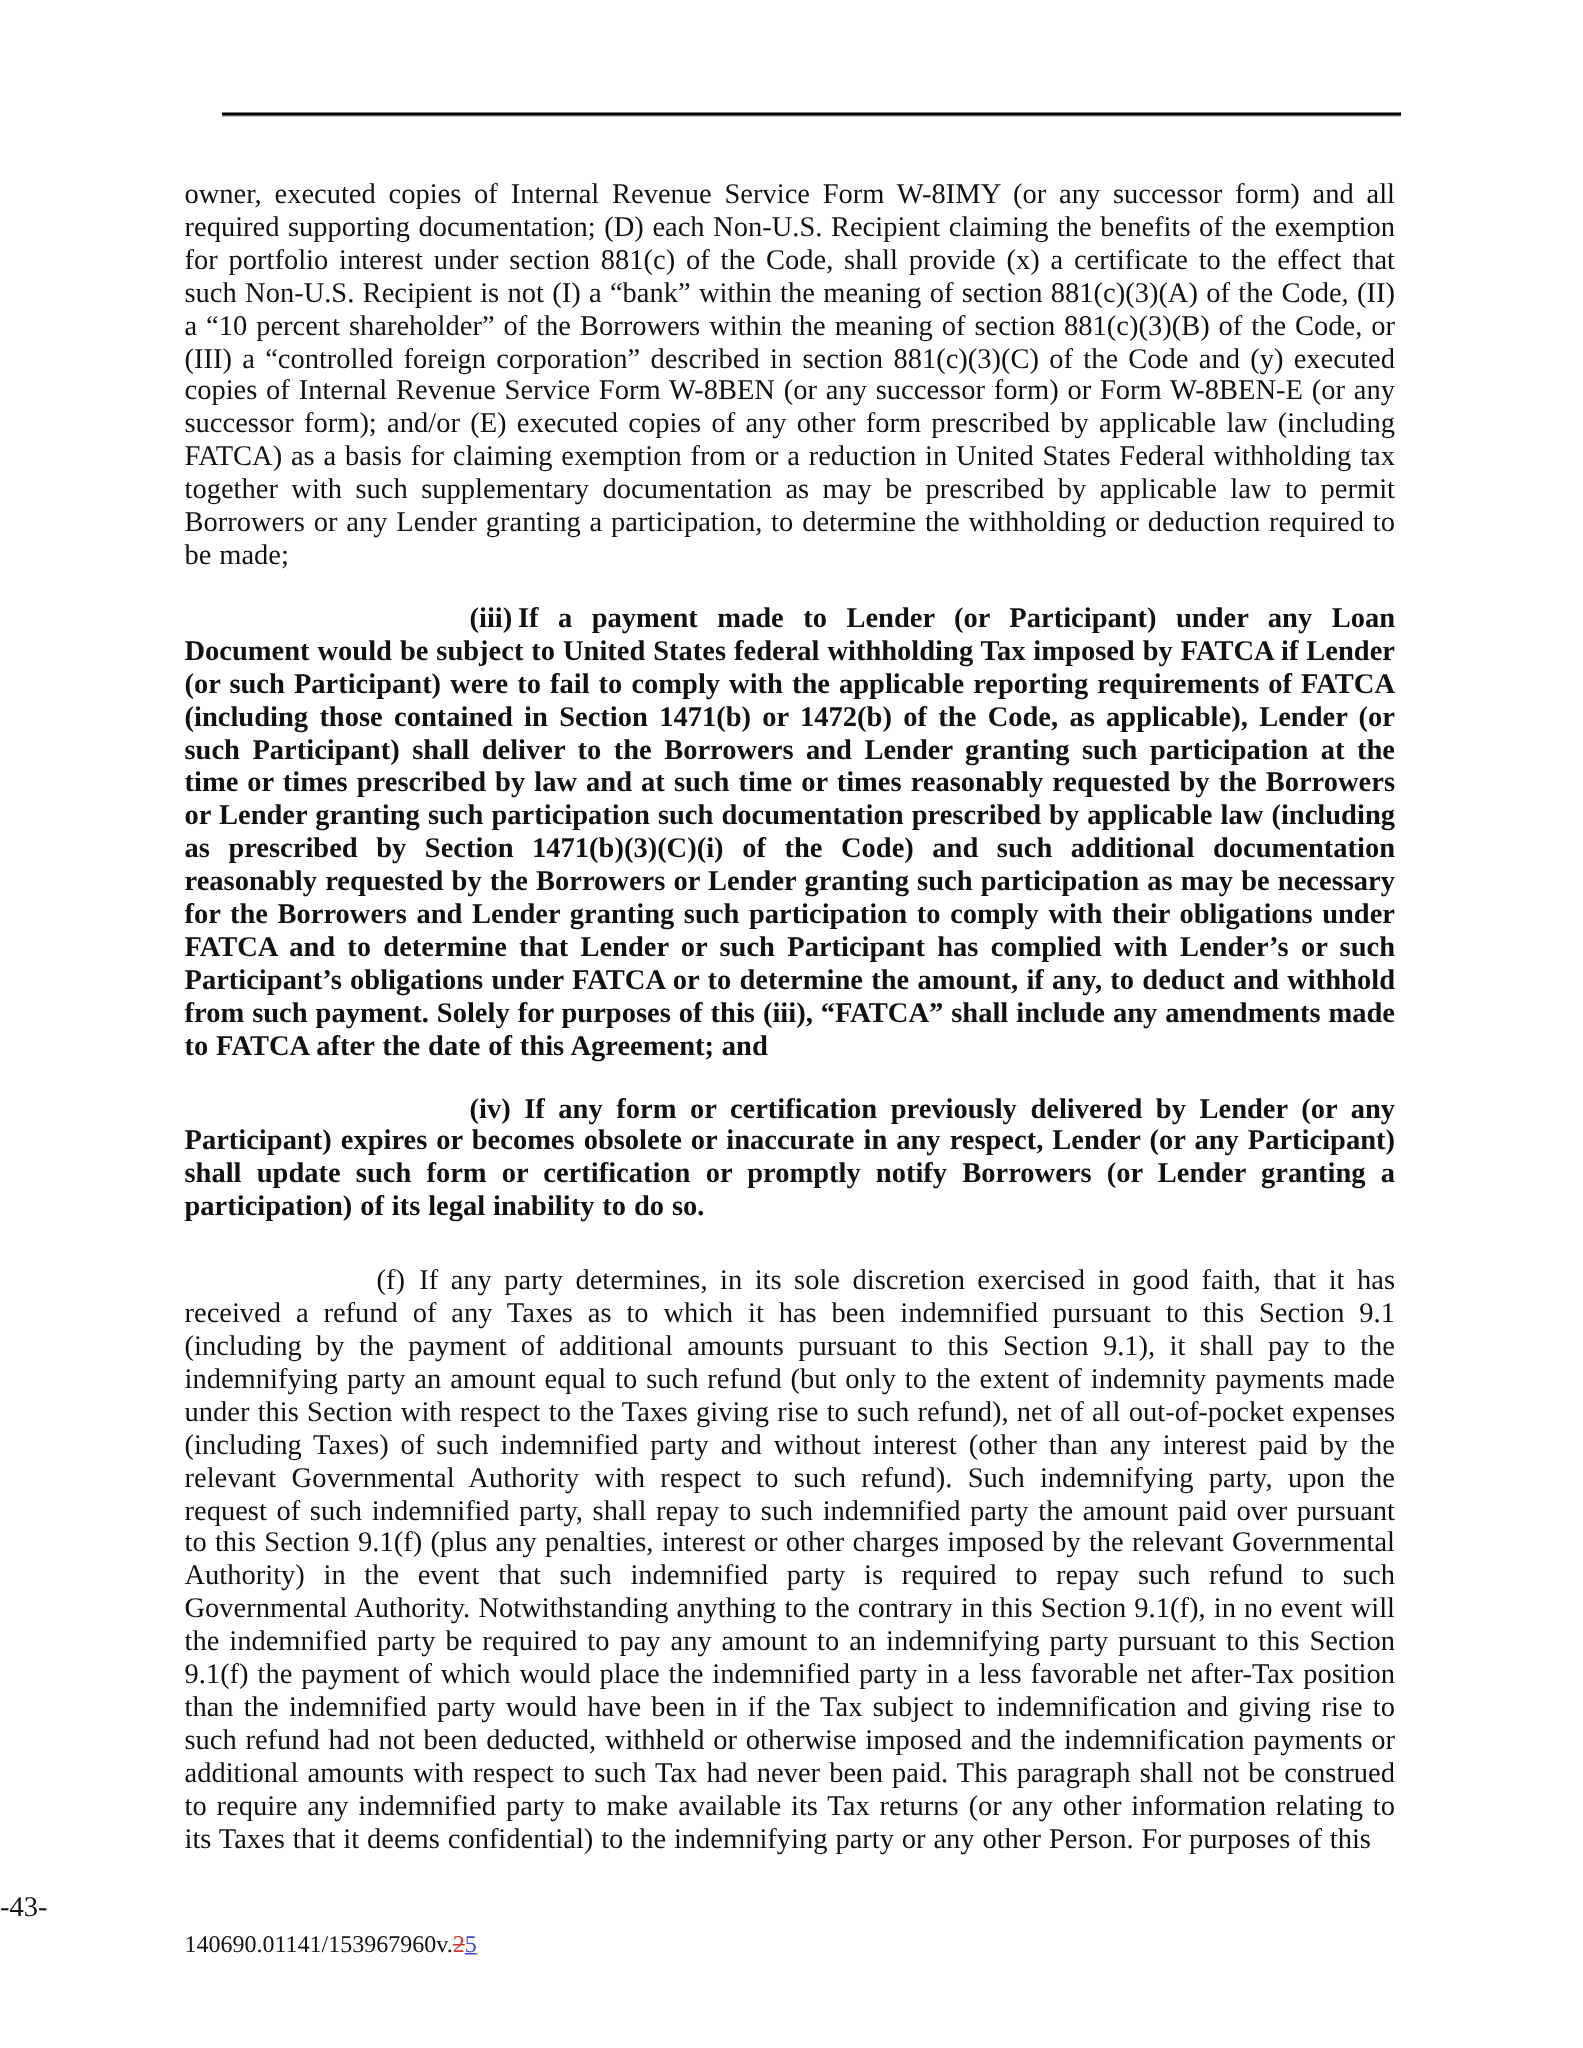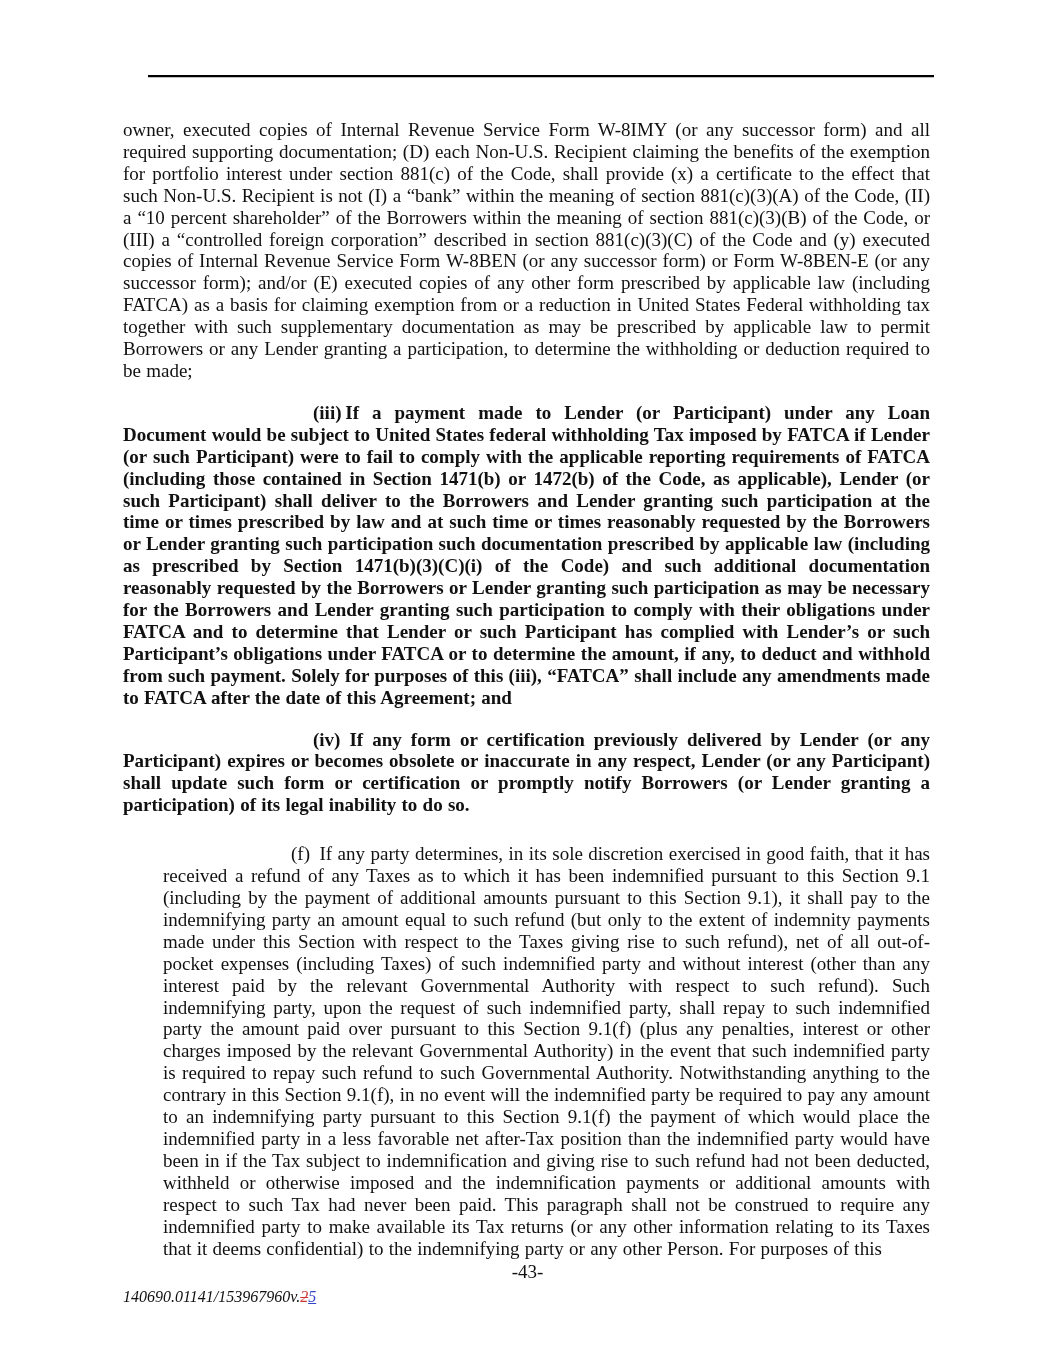"(f) If any party determines," .indent-md { margin-left: 40px -> none }
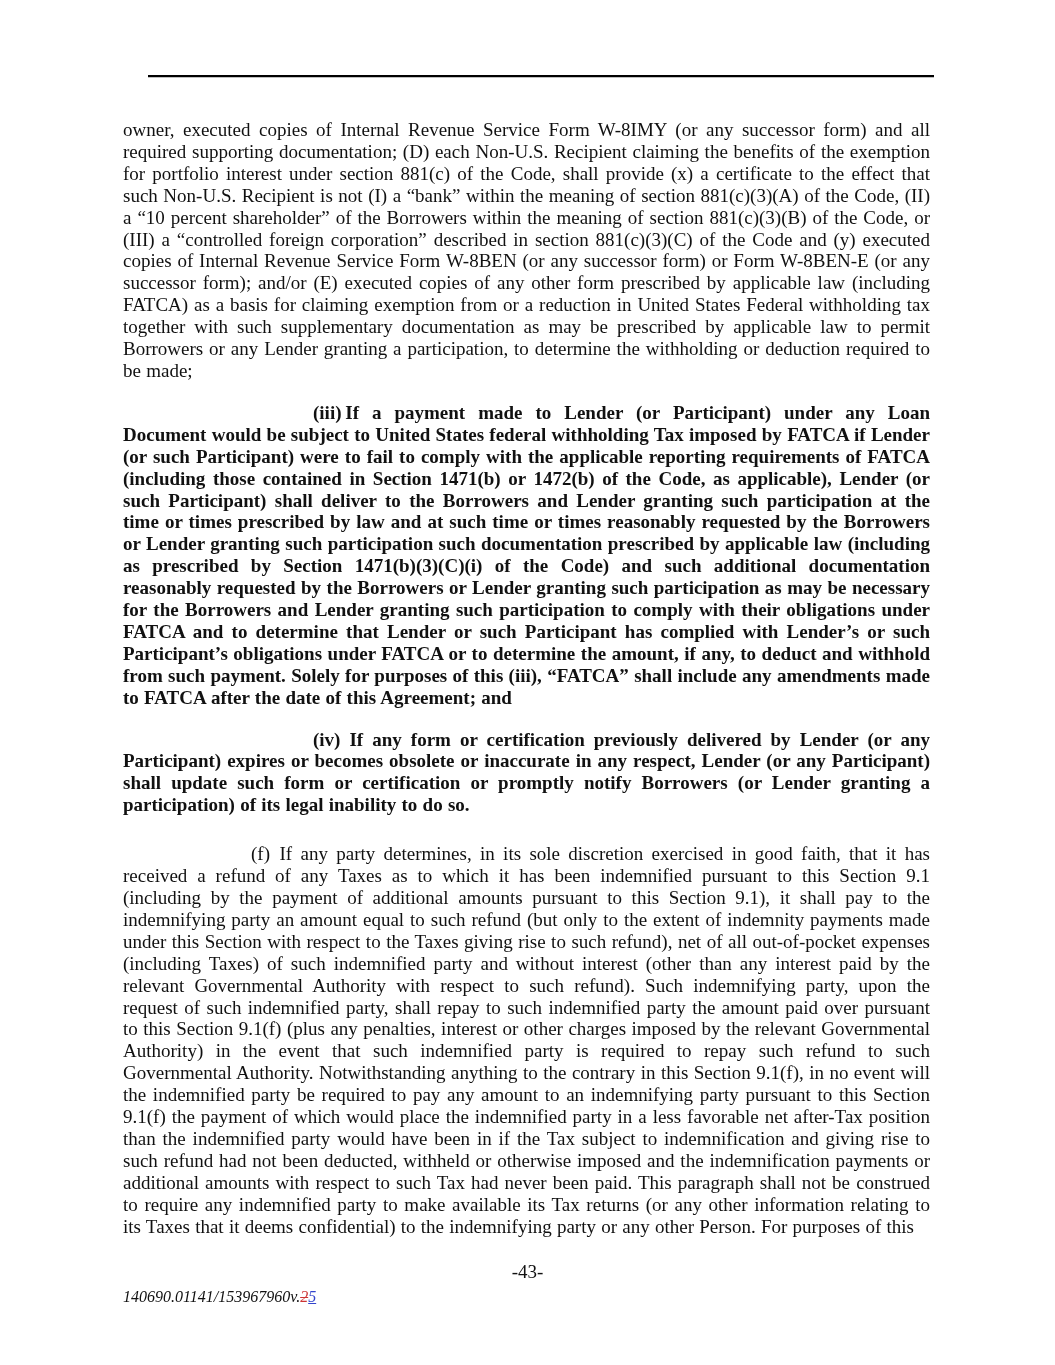"-43-" .page-number { text-align: center -> none }
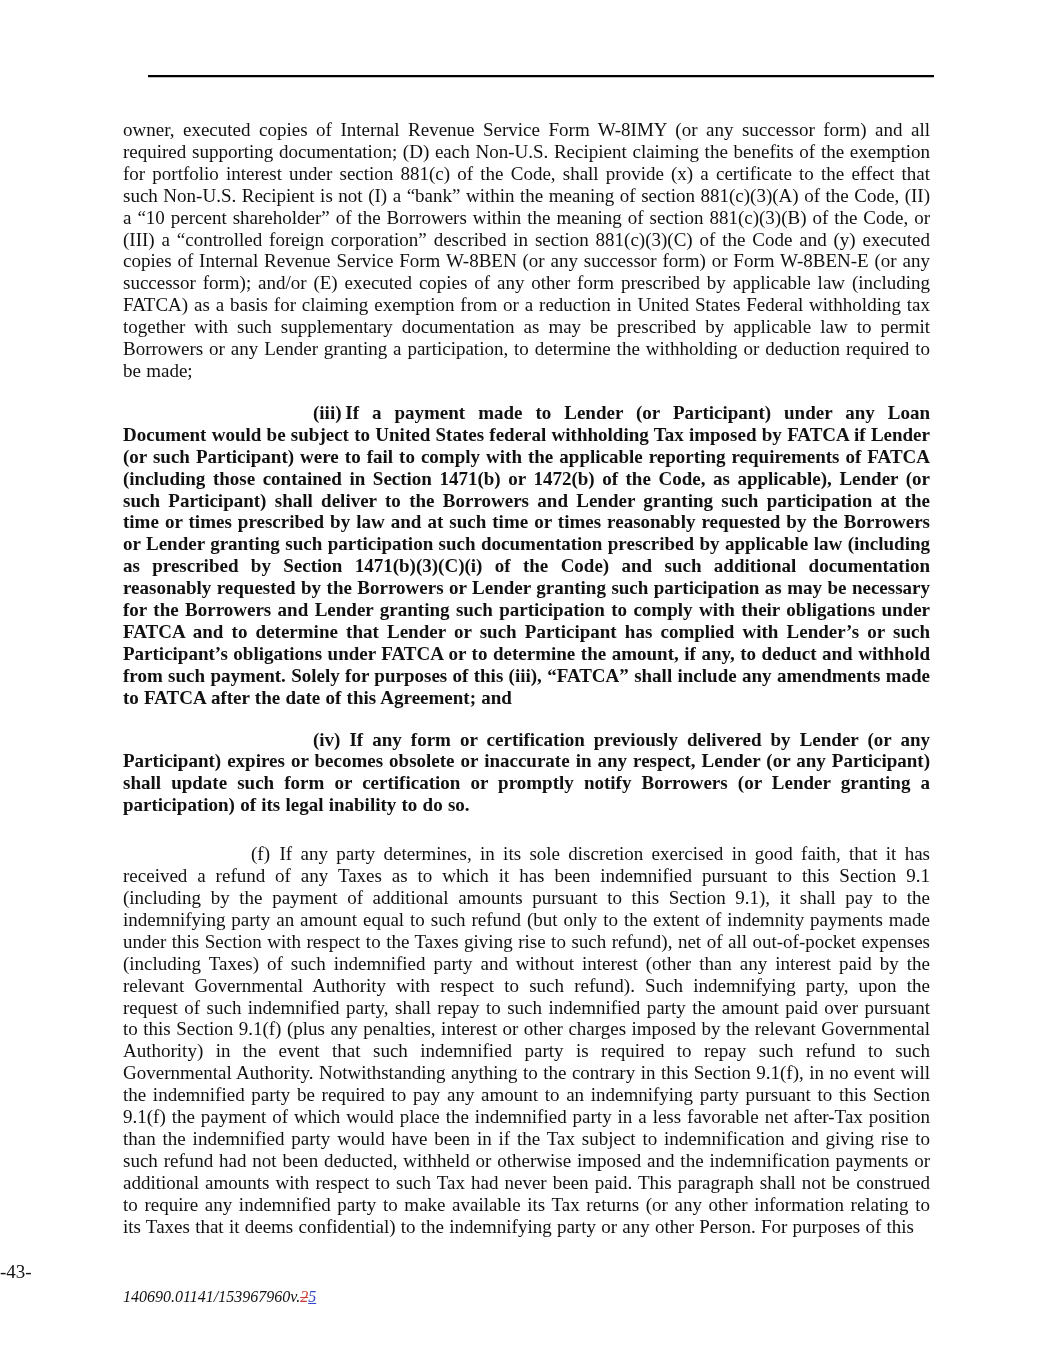"140690.01141/153967960v.25" .doc-id { font-style: italic -> none }
